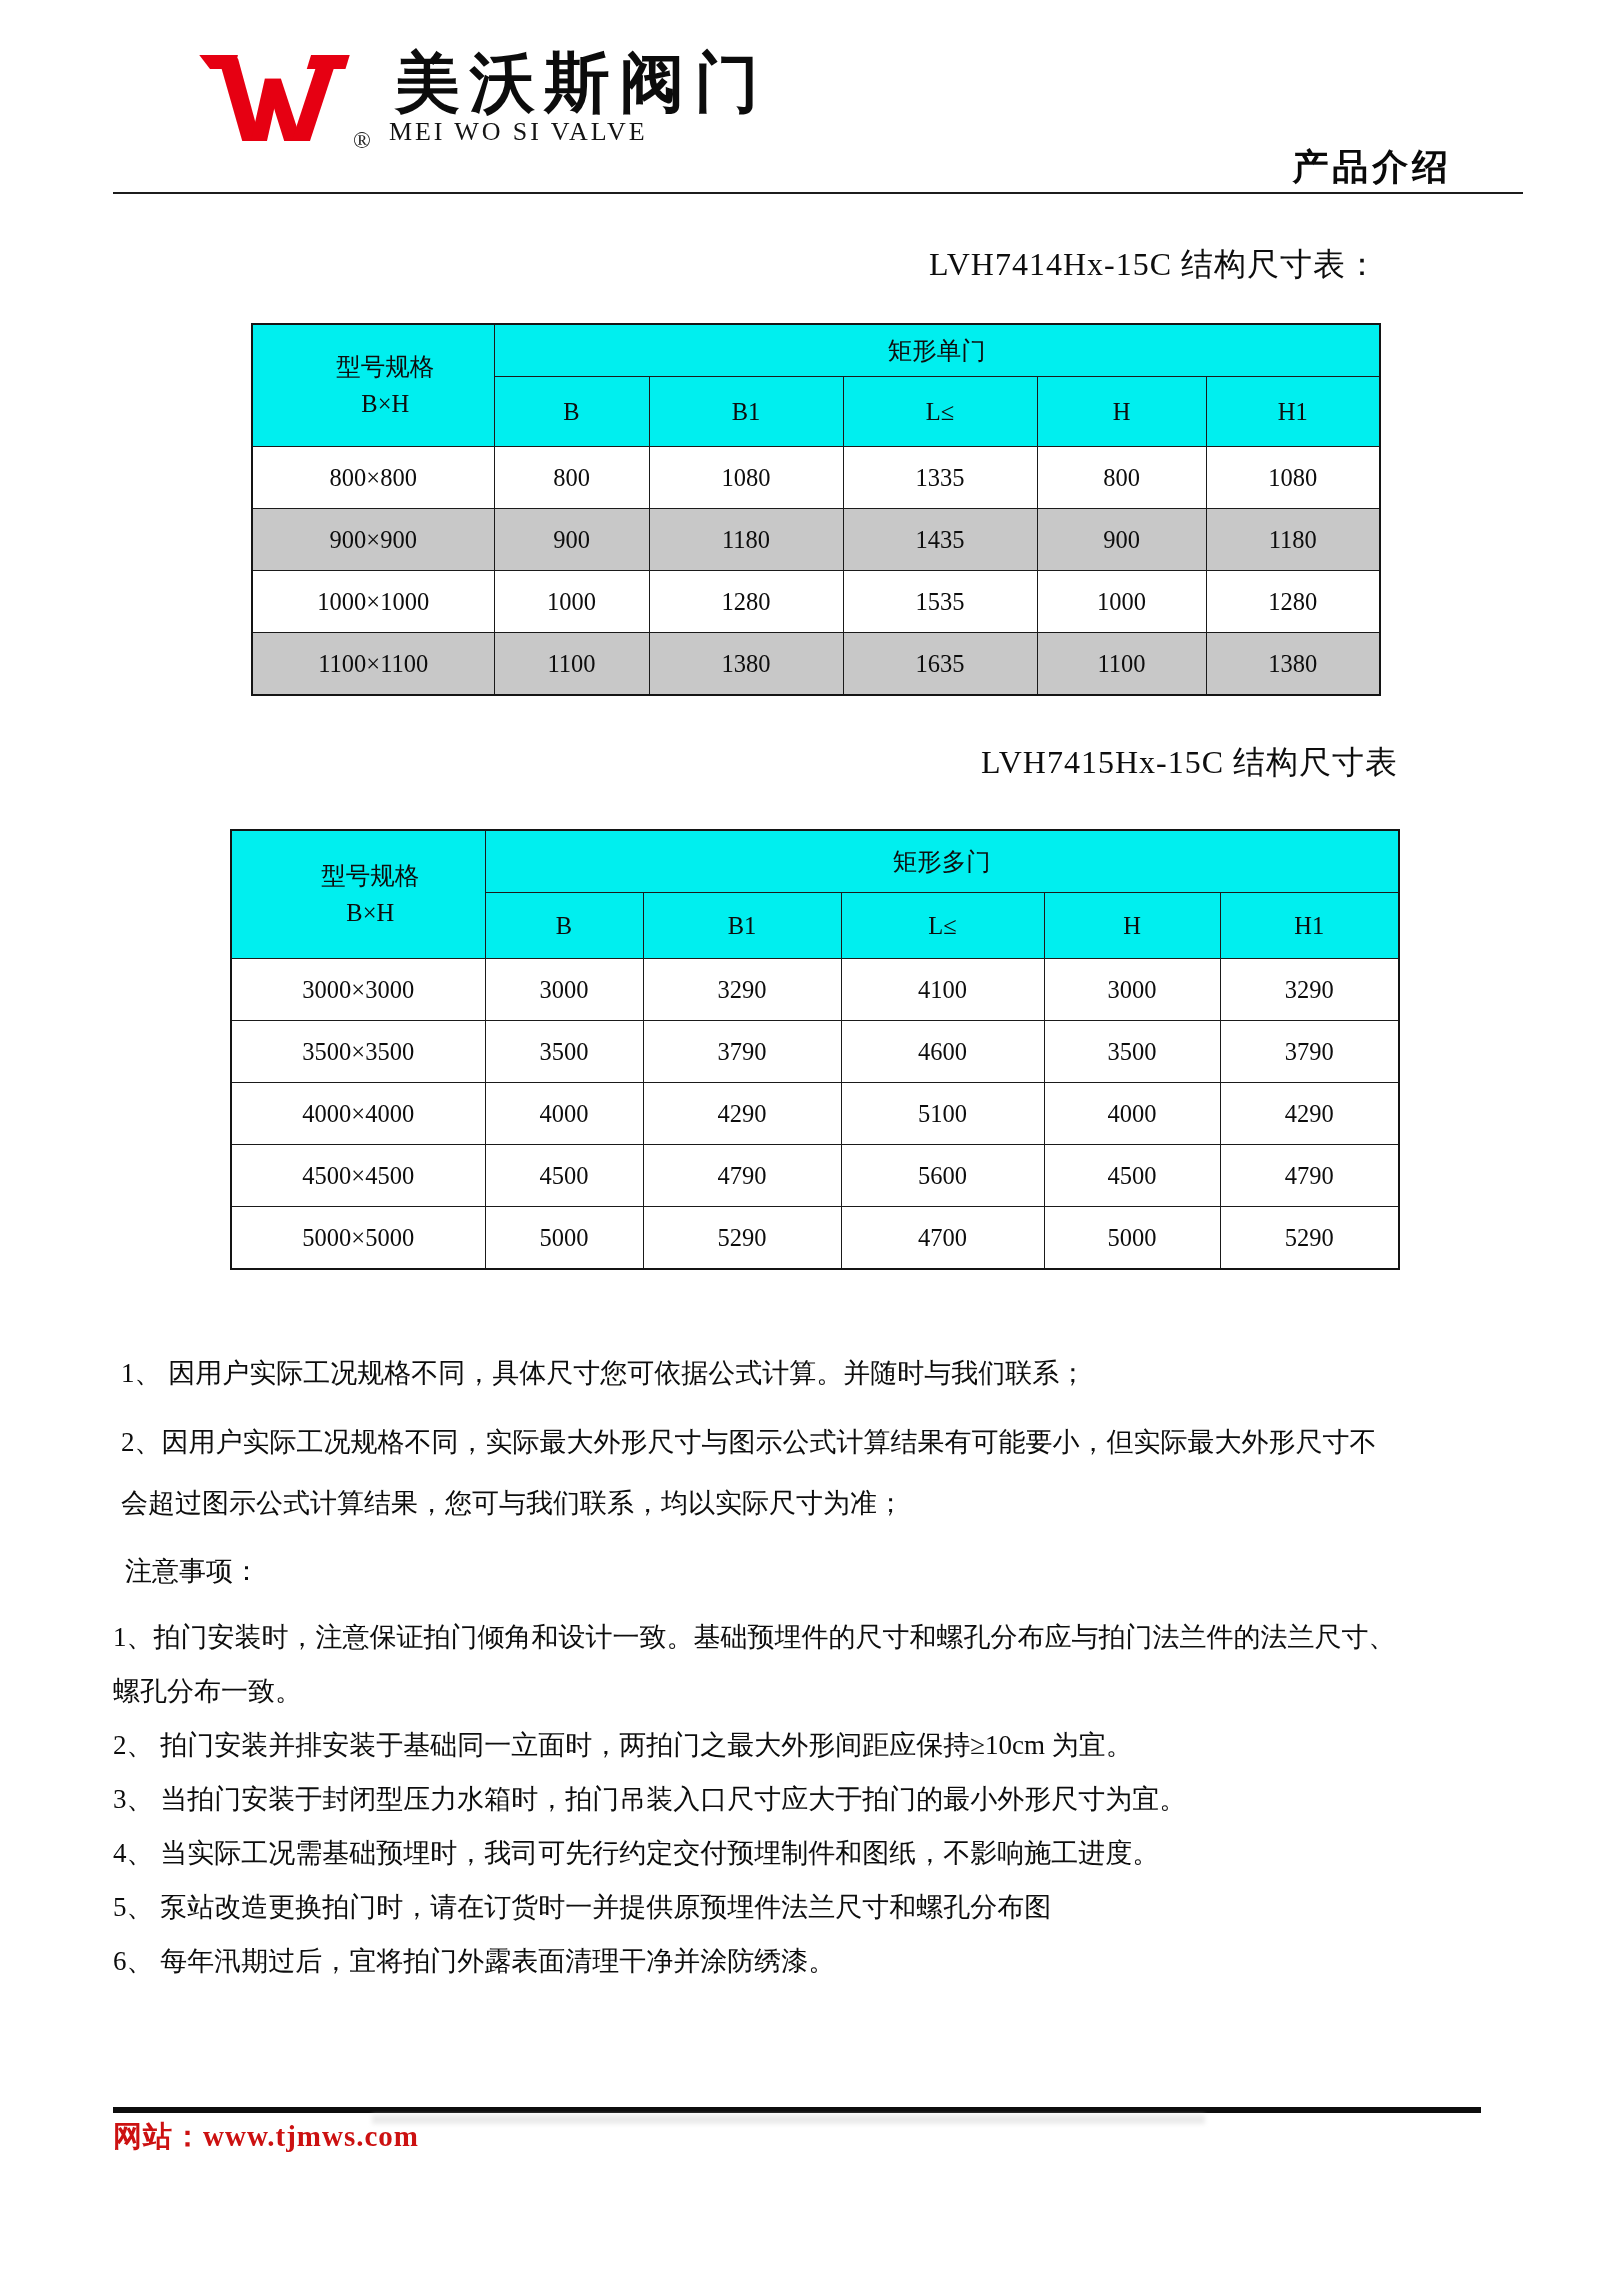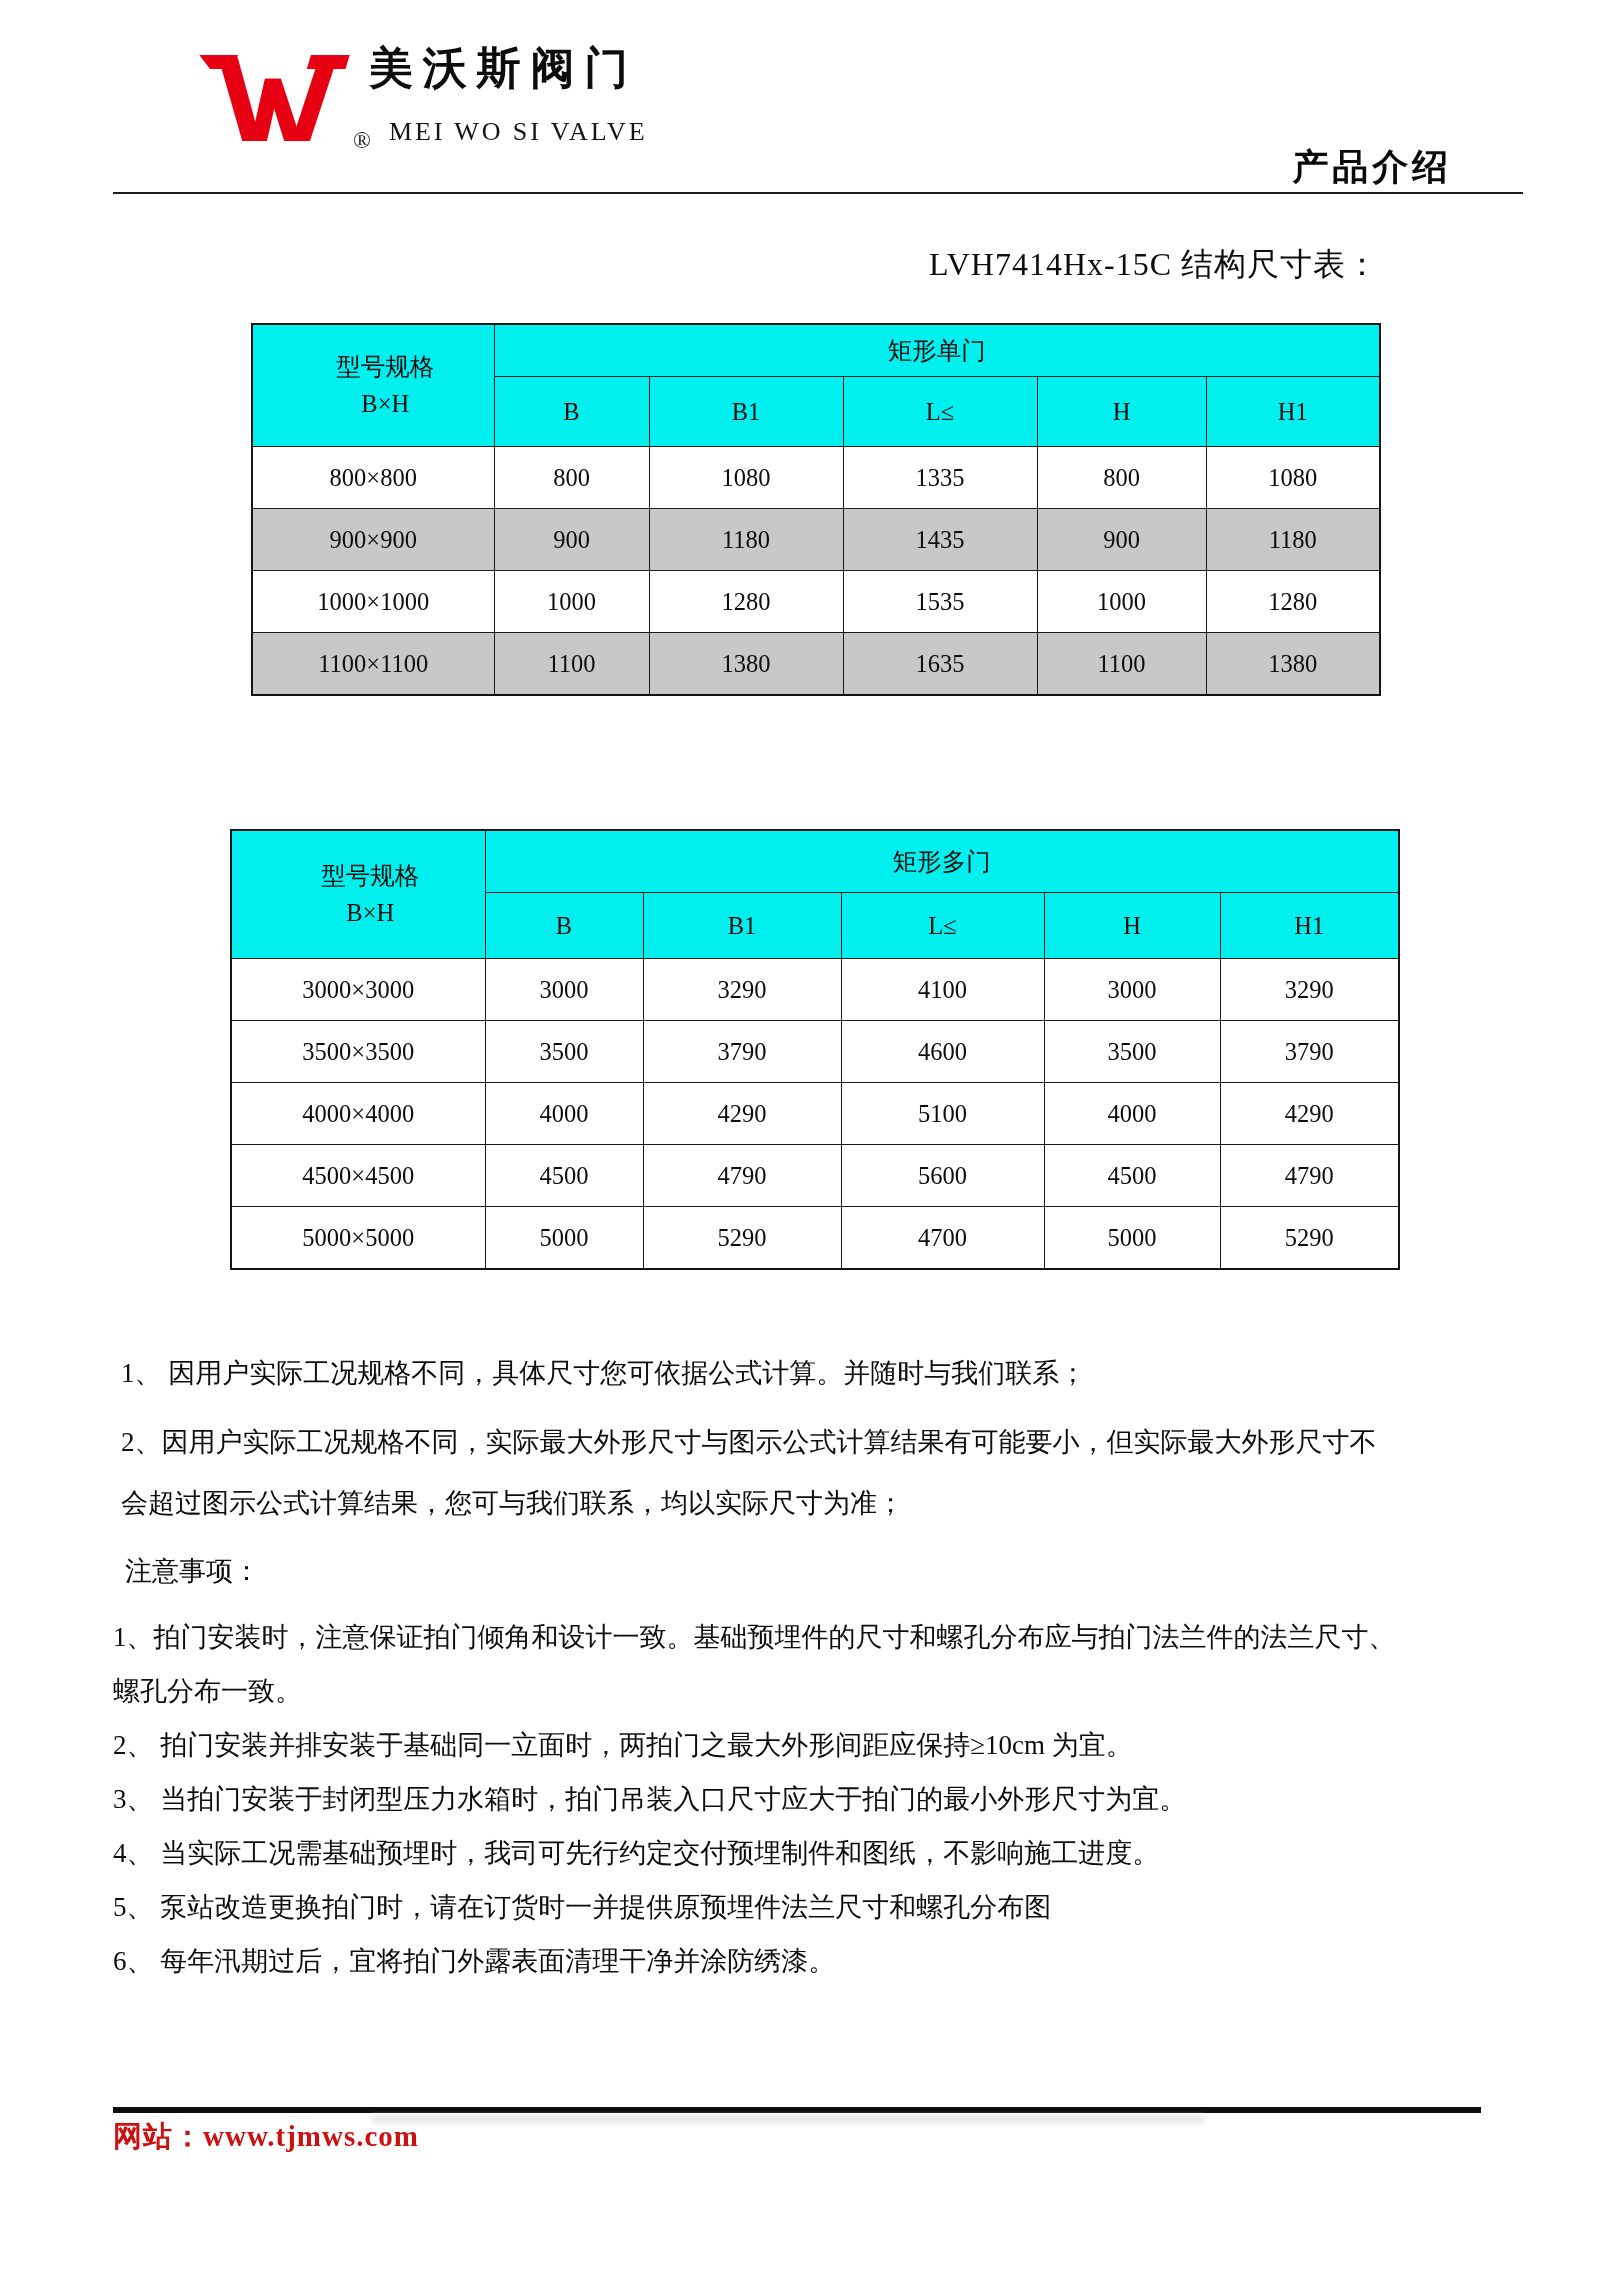"美沃斯阀门" .company-cn { font-size: 44px -> 65px; left: 256px -> 282px }
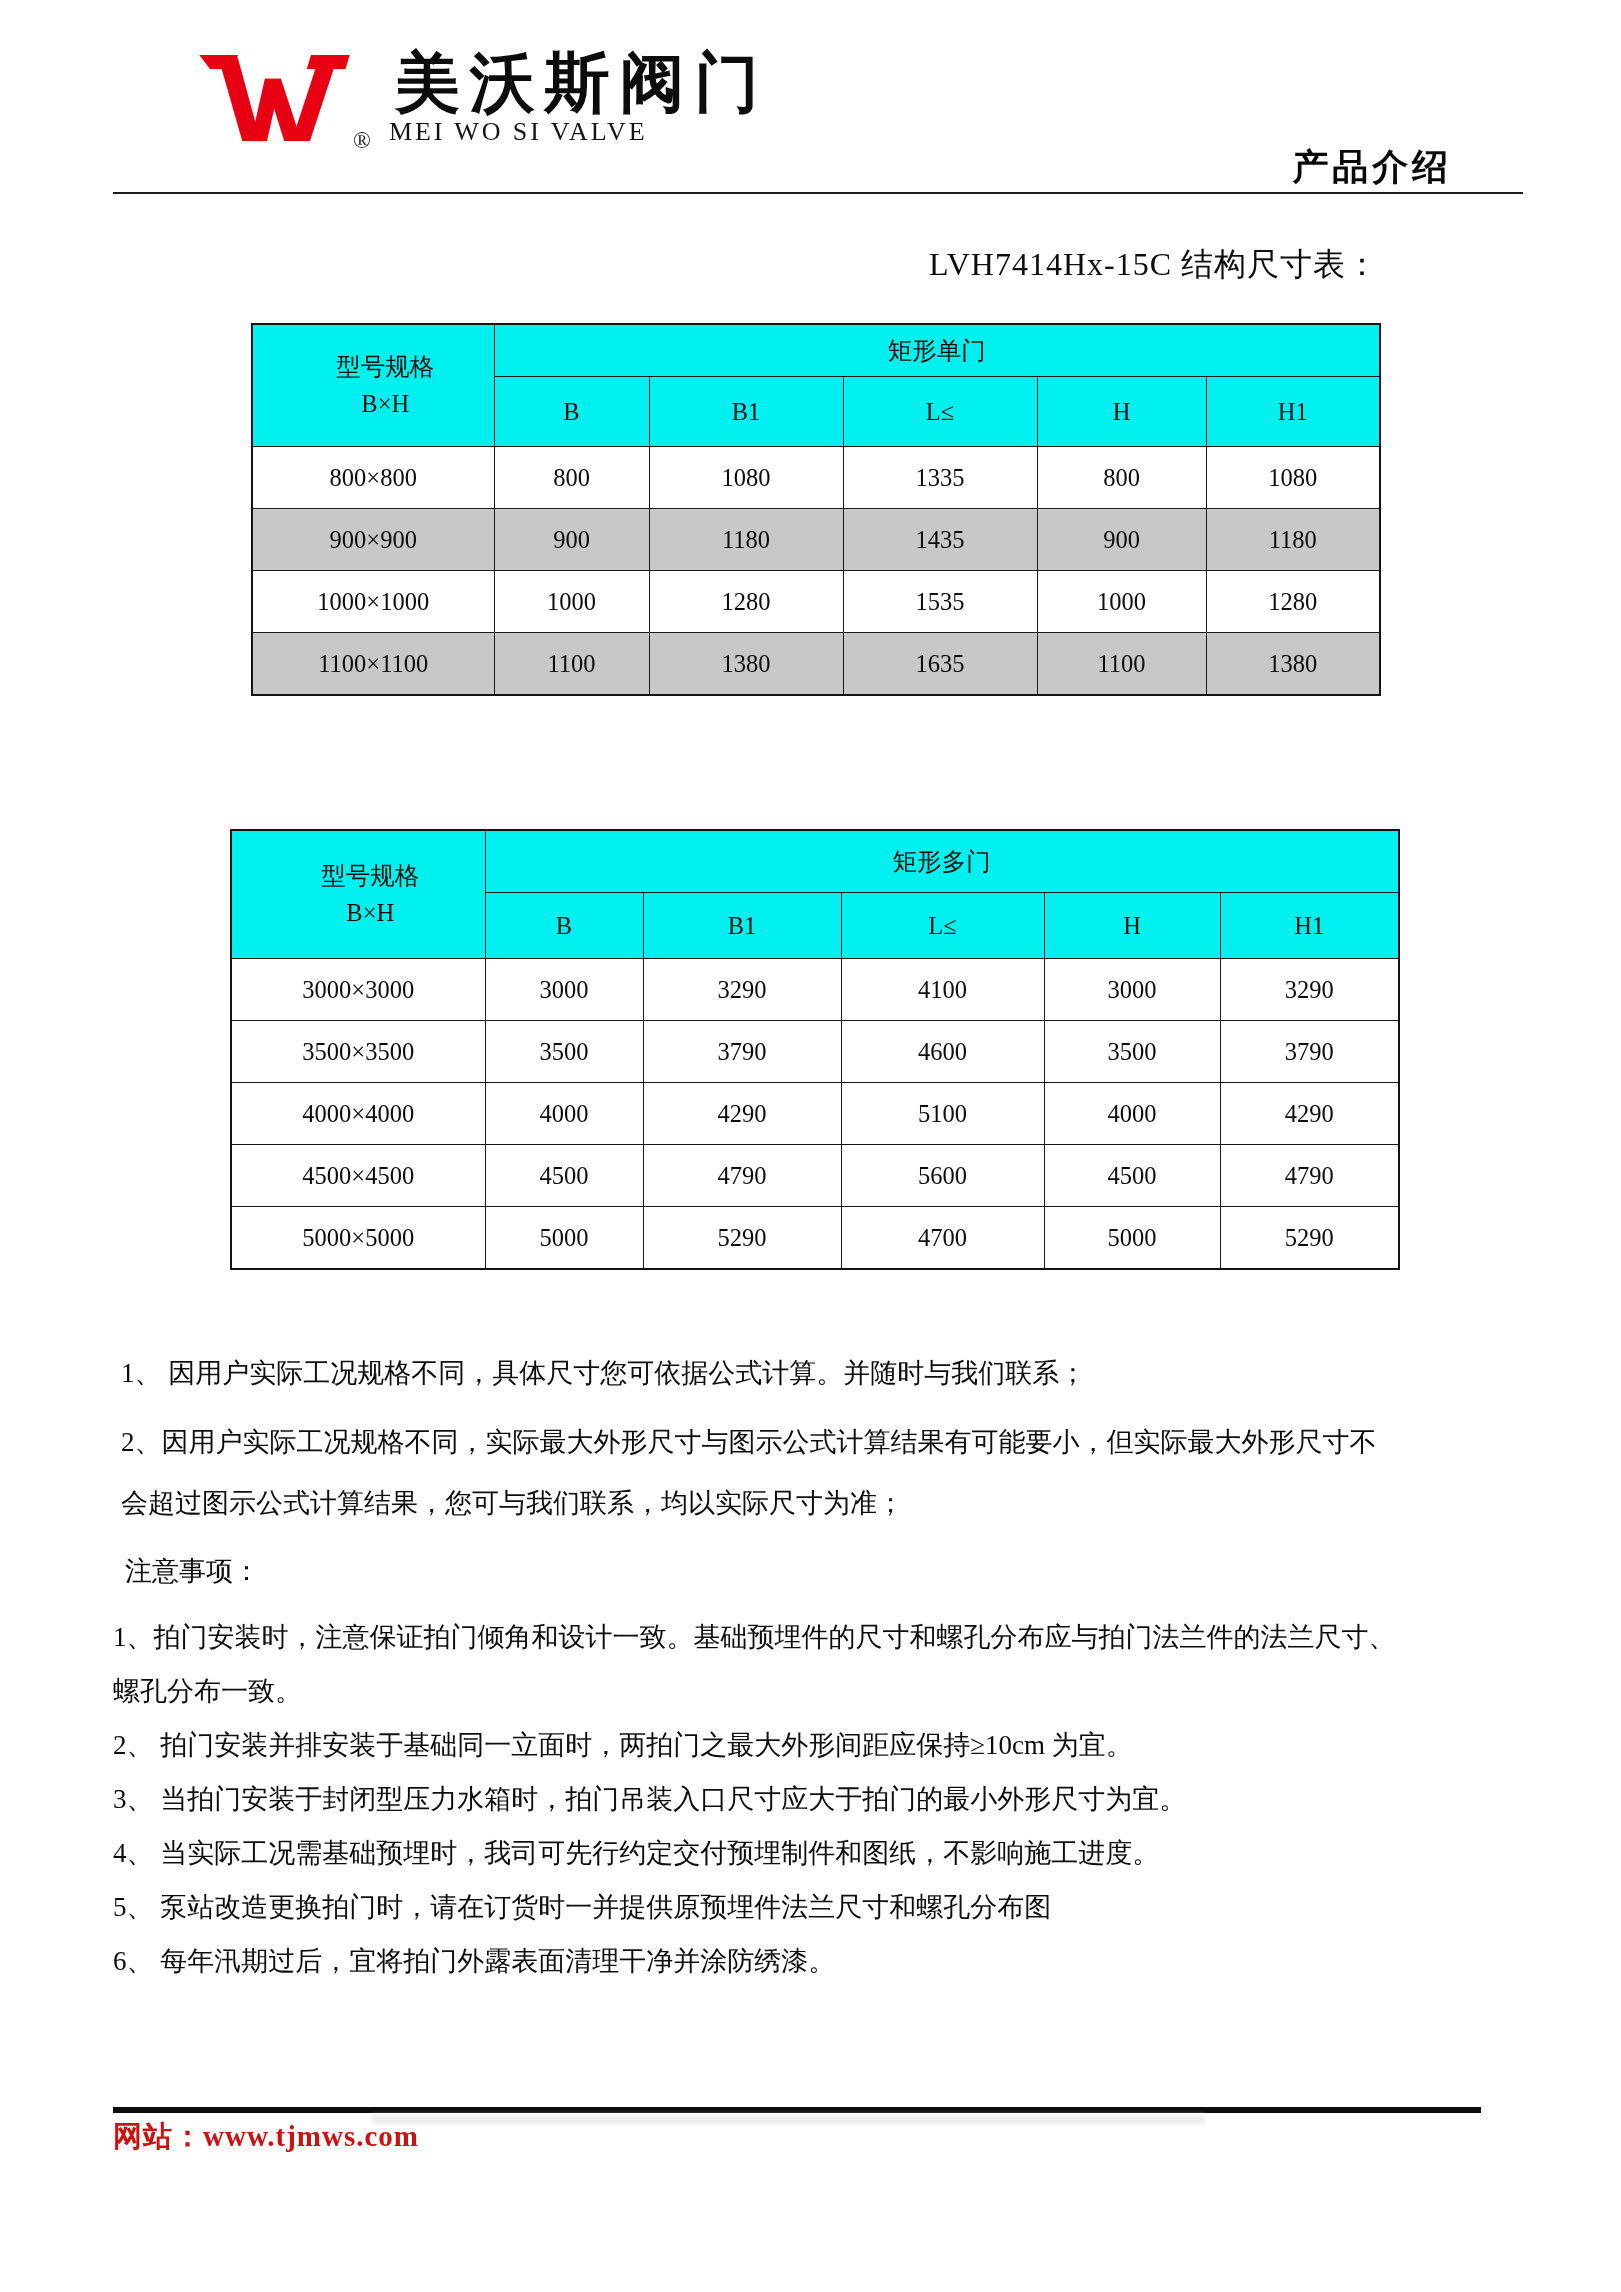"LVH7415Hx-15C 结构尺寸表" div.tbl-title { html: none -> <div>LVH7415Hx-15C 结构尺寸表</div> }
